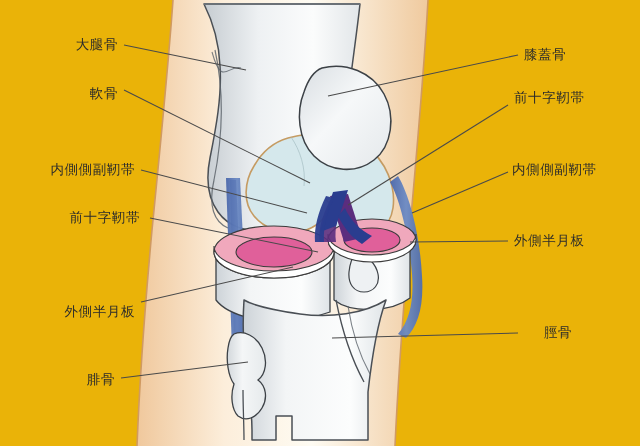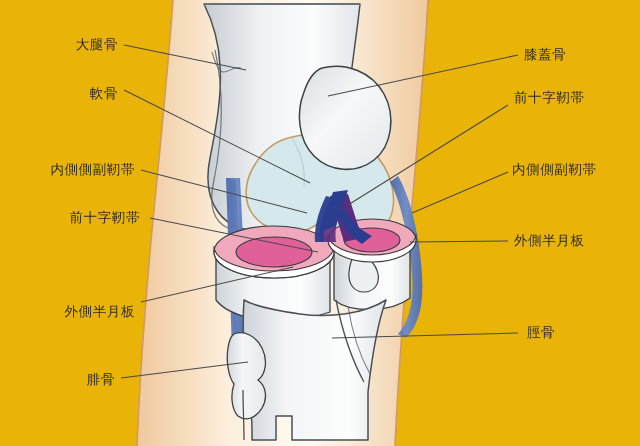"脛骨" div.label { left: 527px -> 544px }
